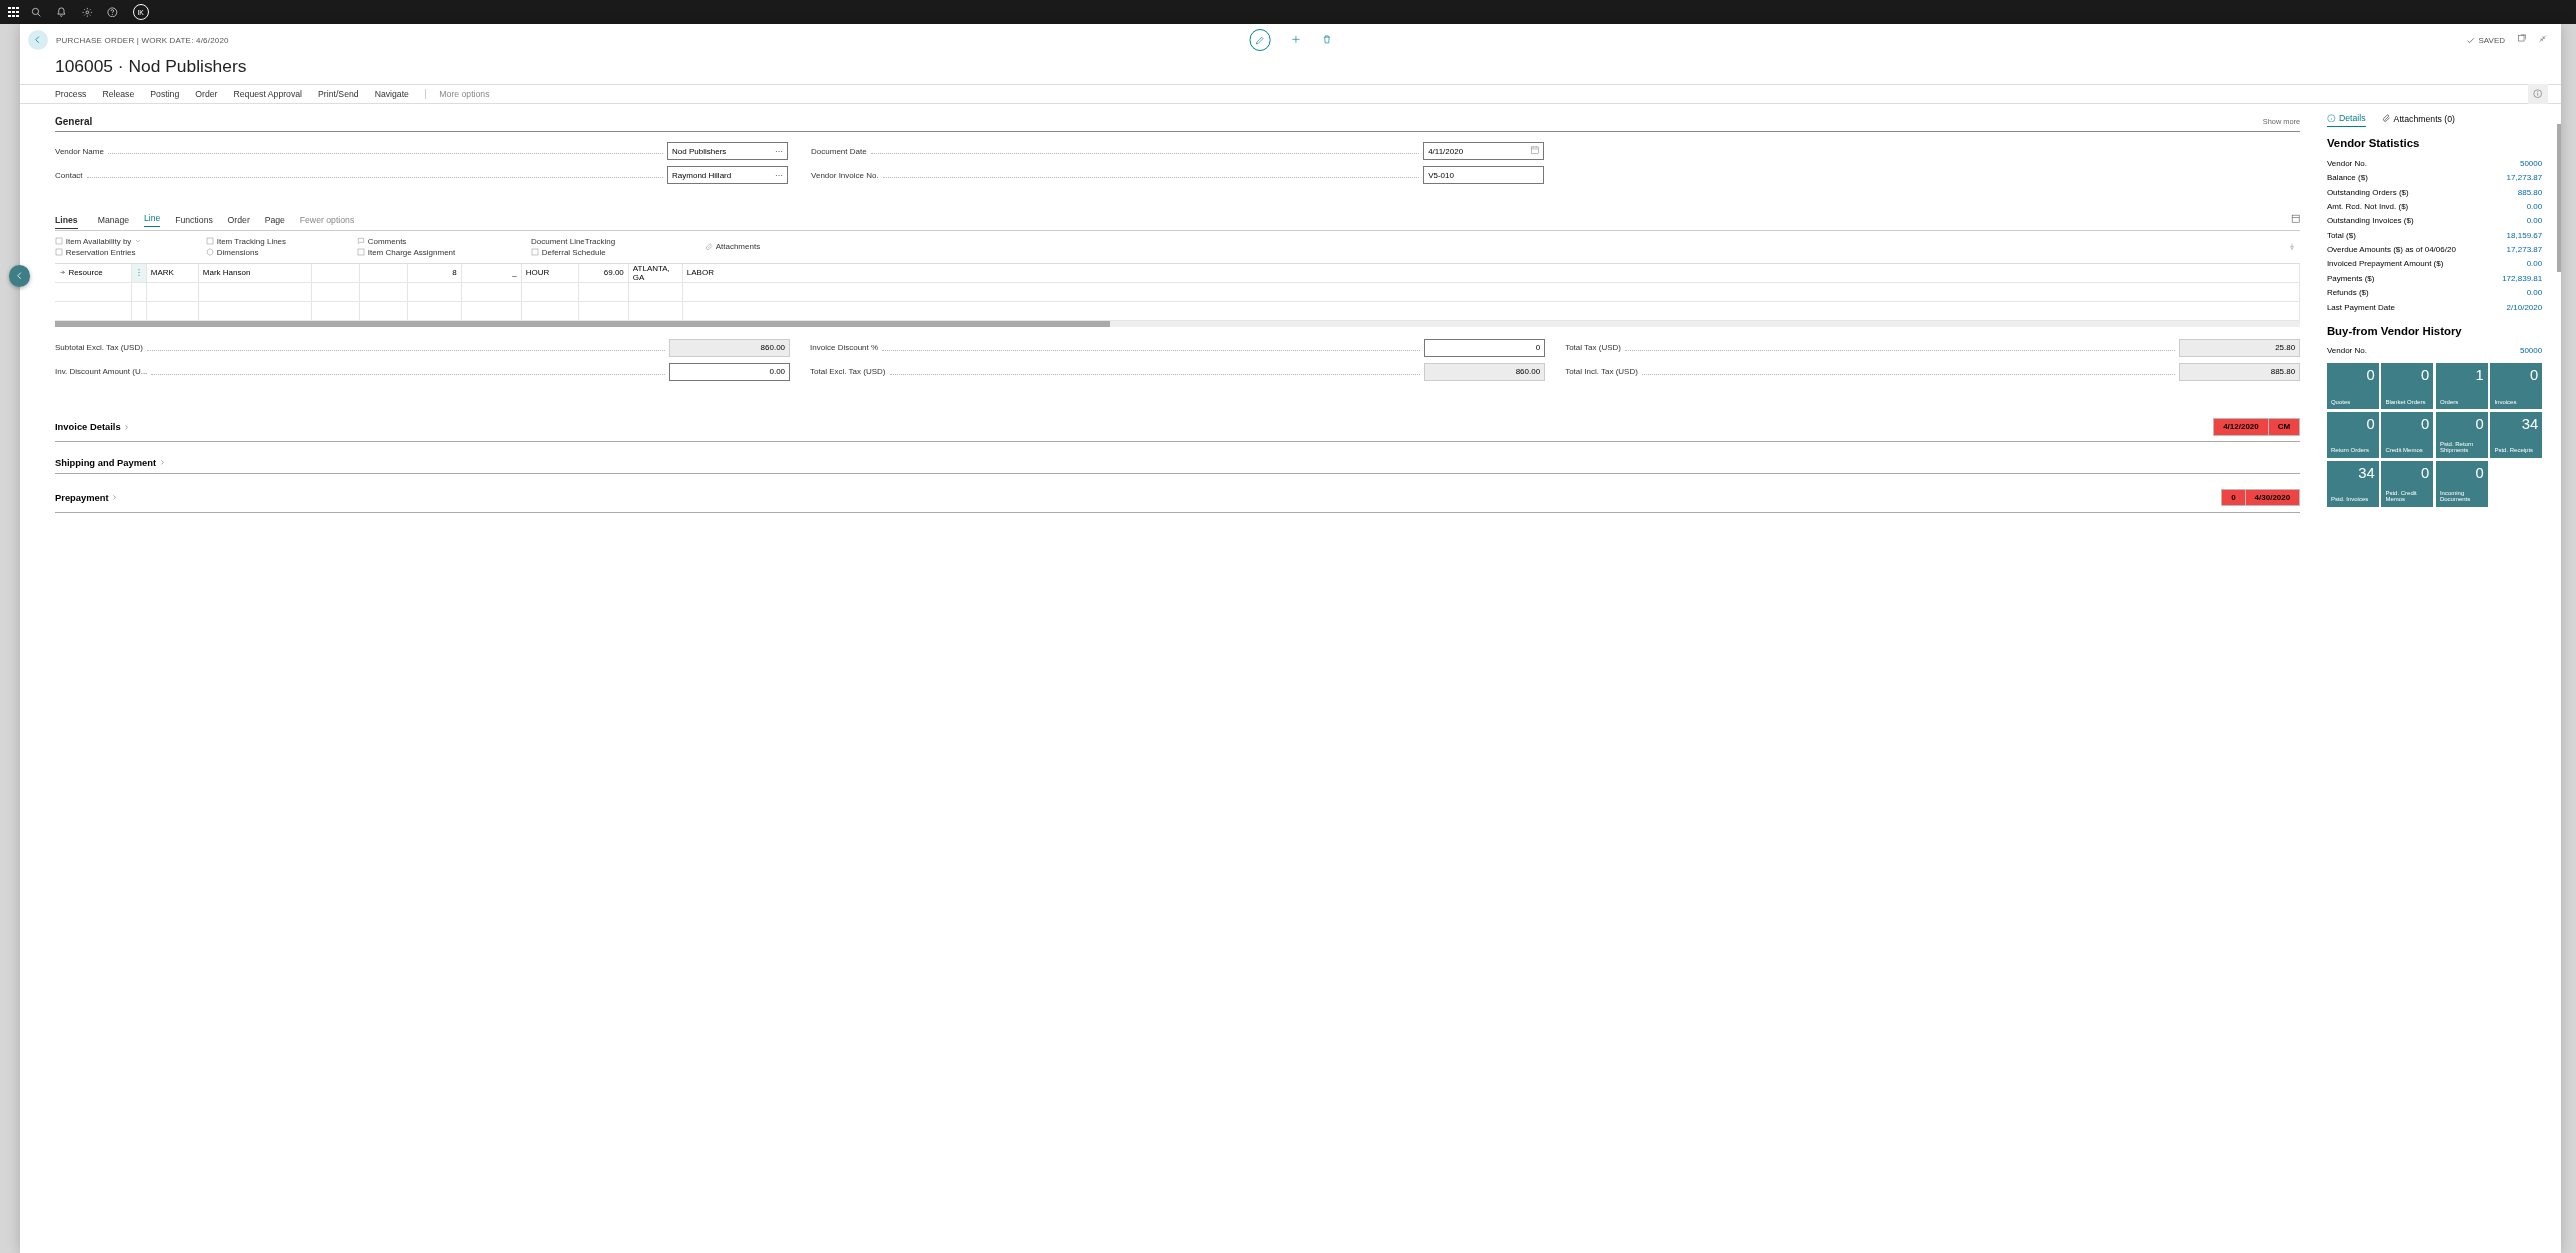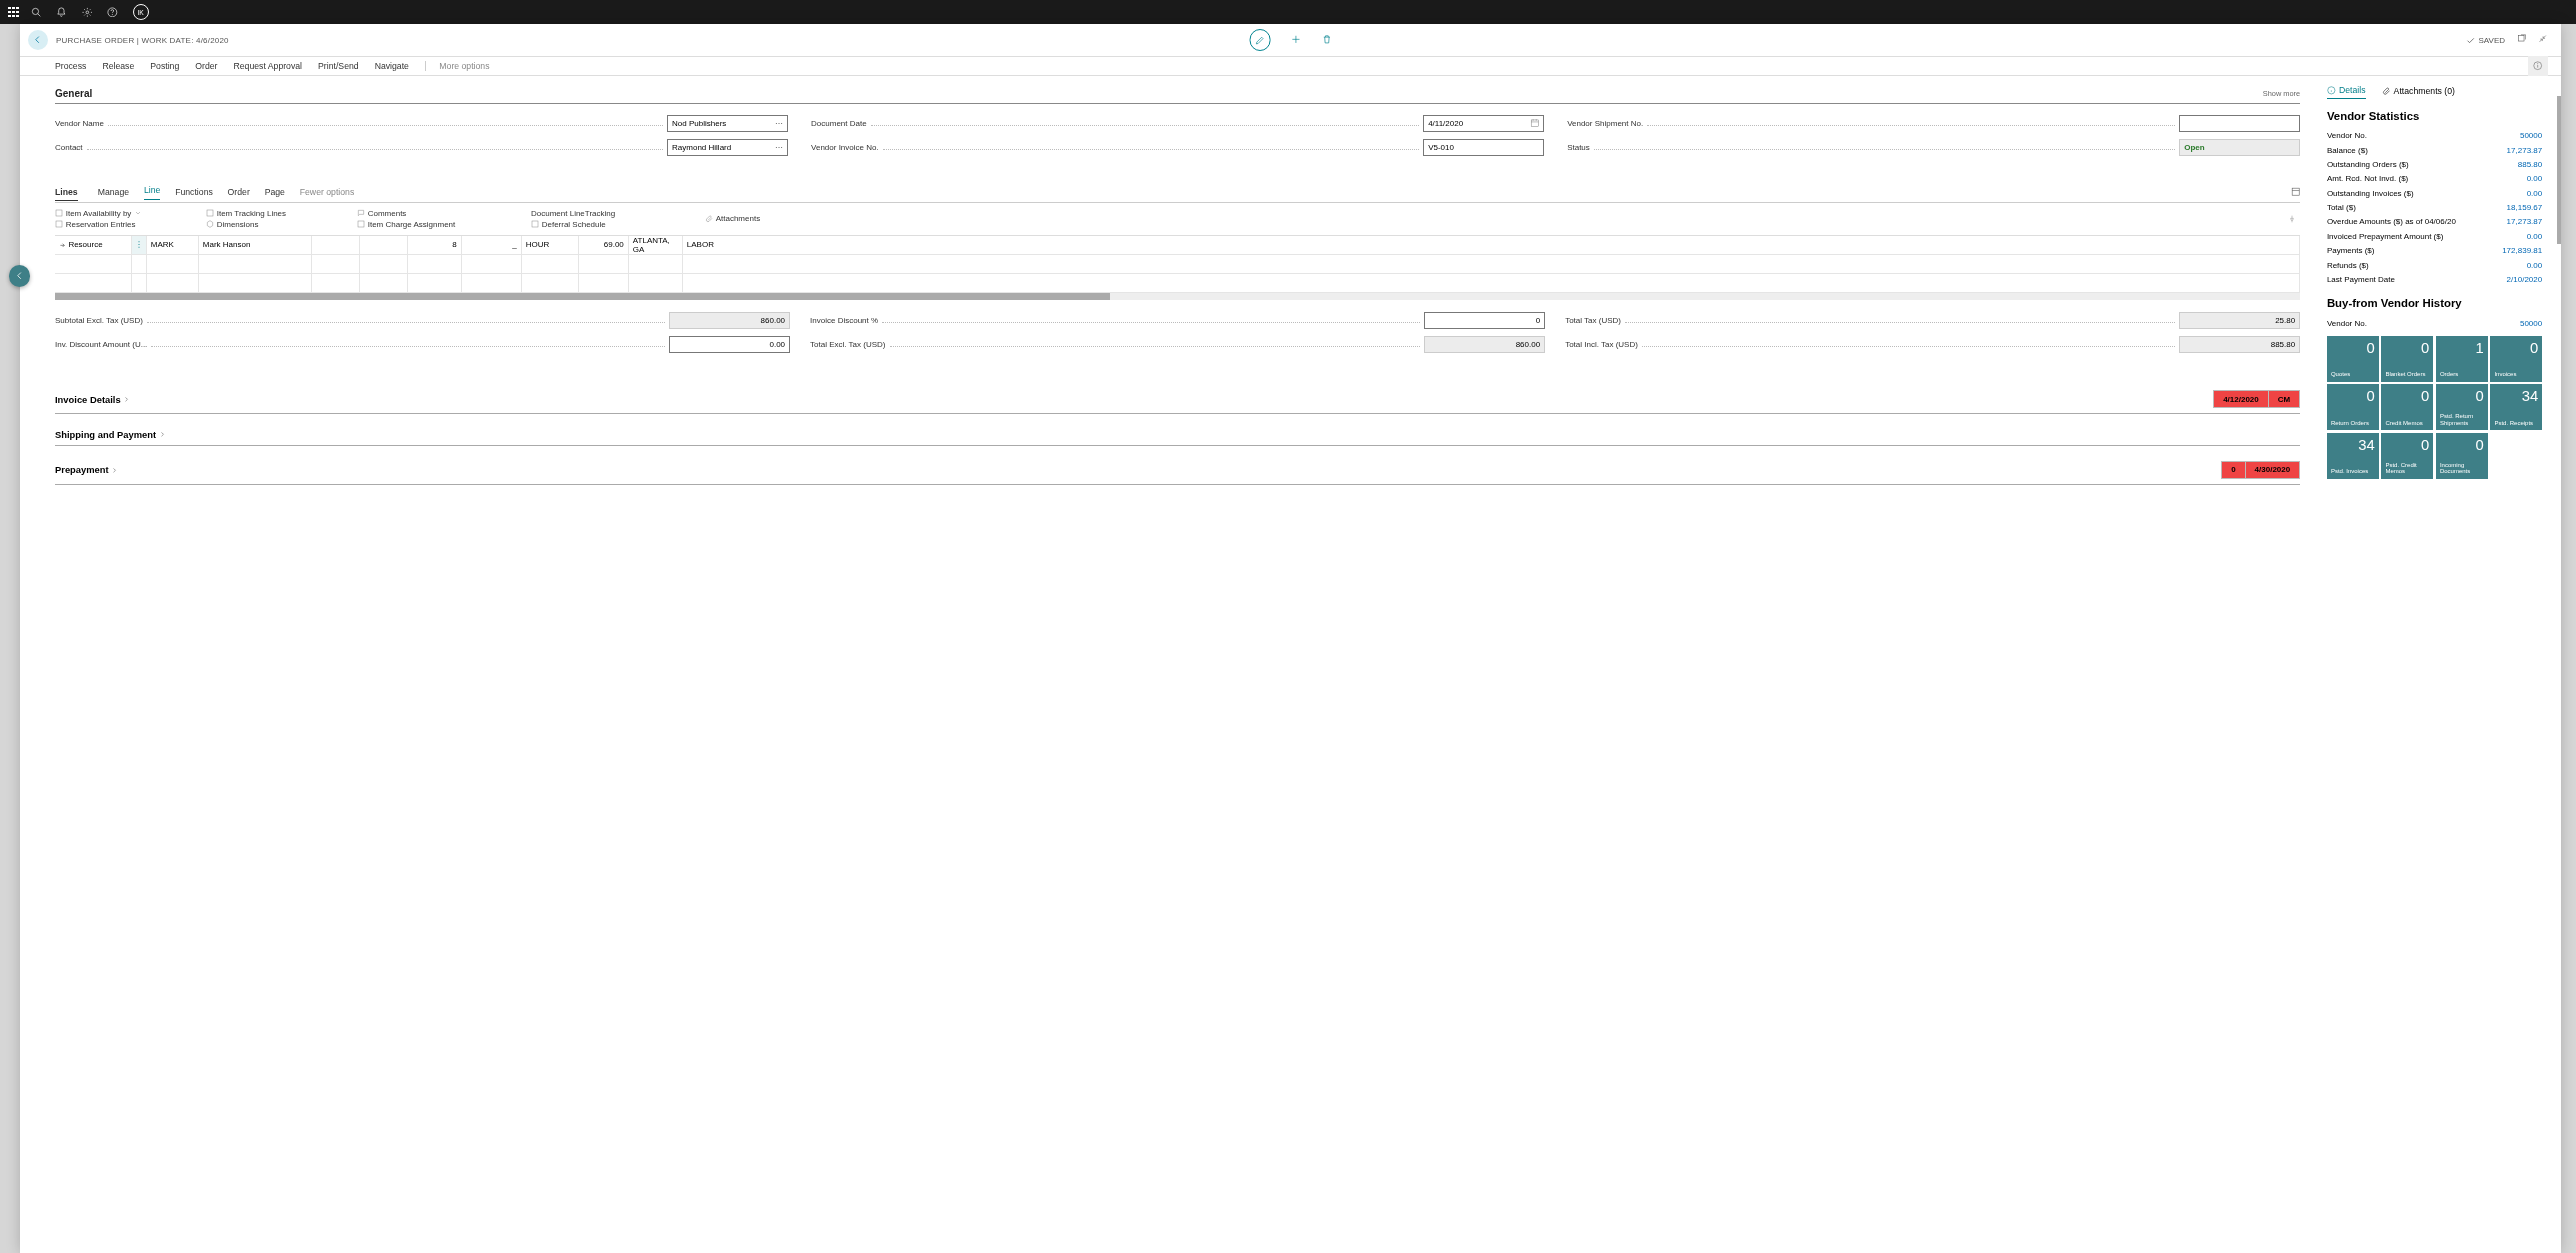"106005 · Nod Publishers" div.page-title { html: none -> <div>106005 · Nod Publishers</div> }
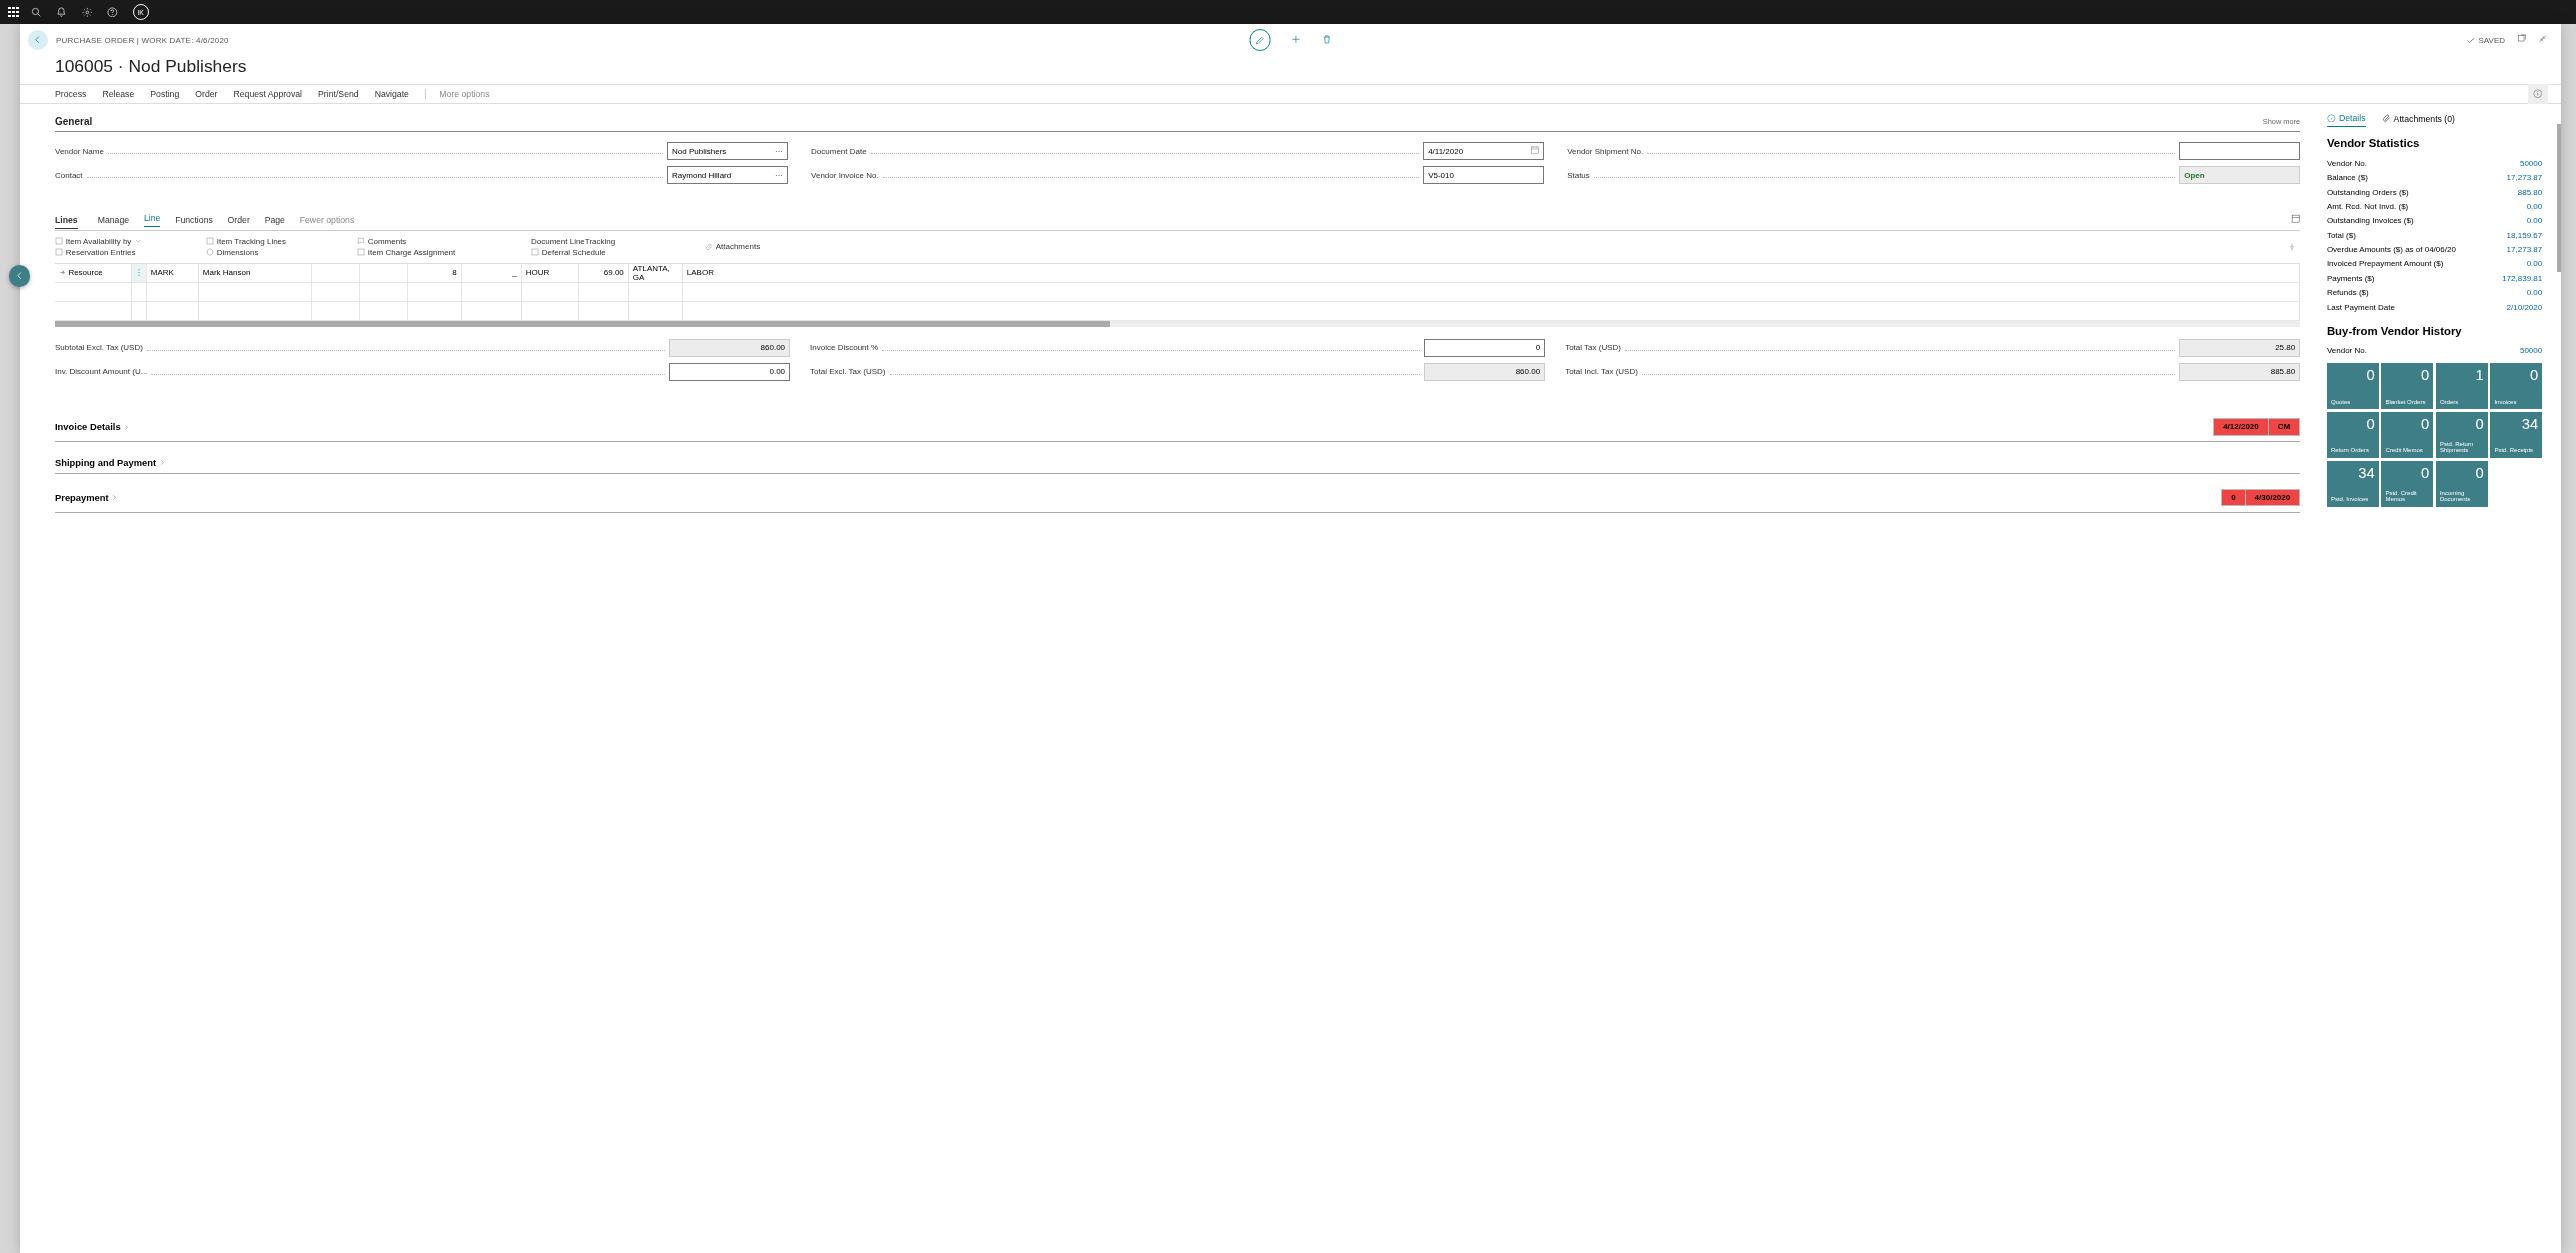"Vendor Shipment No." div { html: <div> <div> <span>Vendor Shipment No.</span> <span></span> <div> <span></span> </div> </div> <div> <span>Status</span> <span></span> <div> <span>Open</span> </div> </div> </div> -> none }
